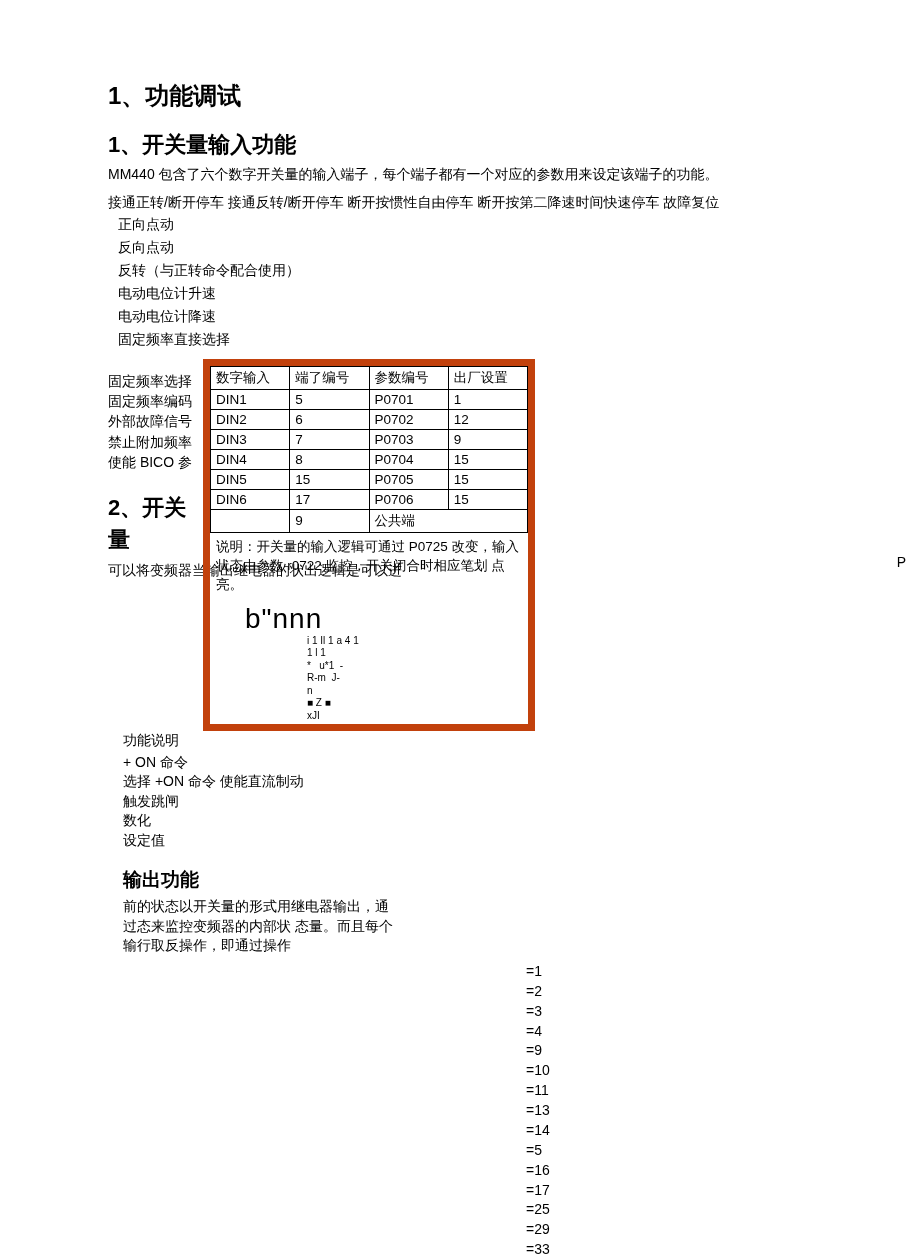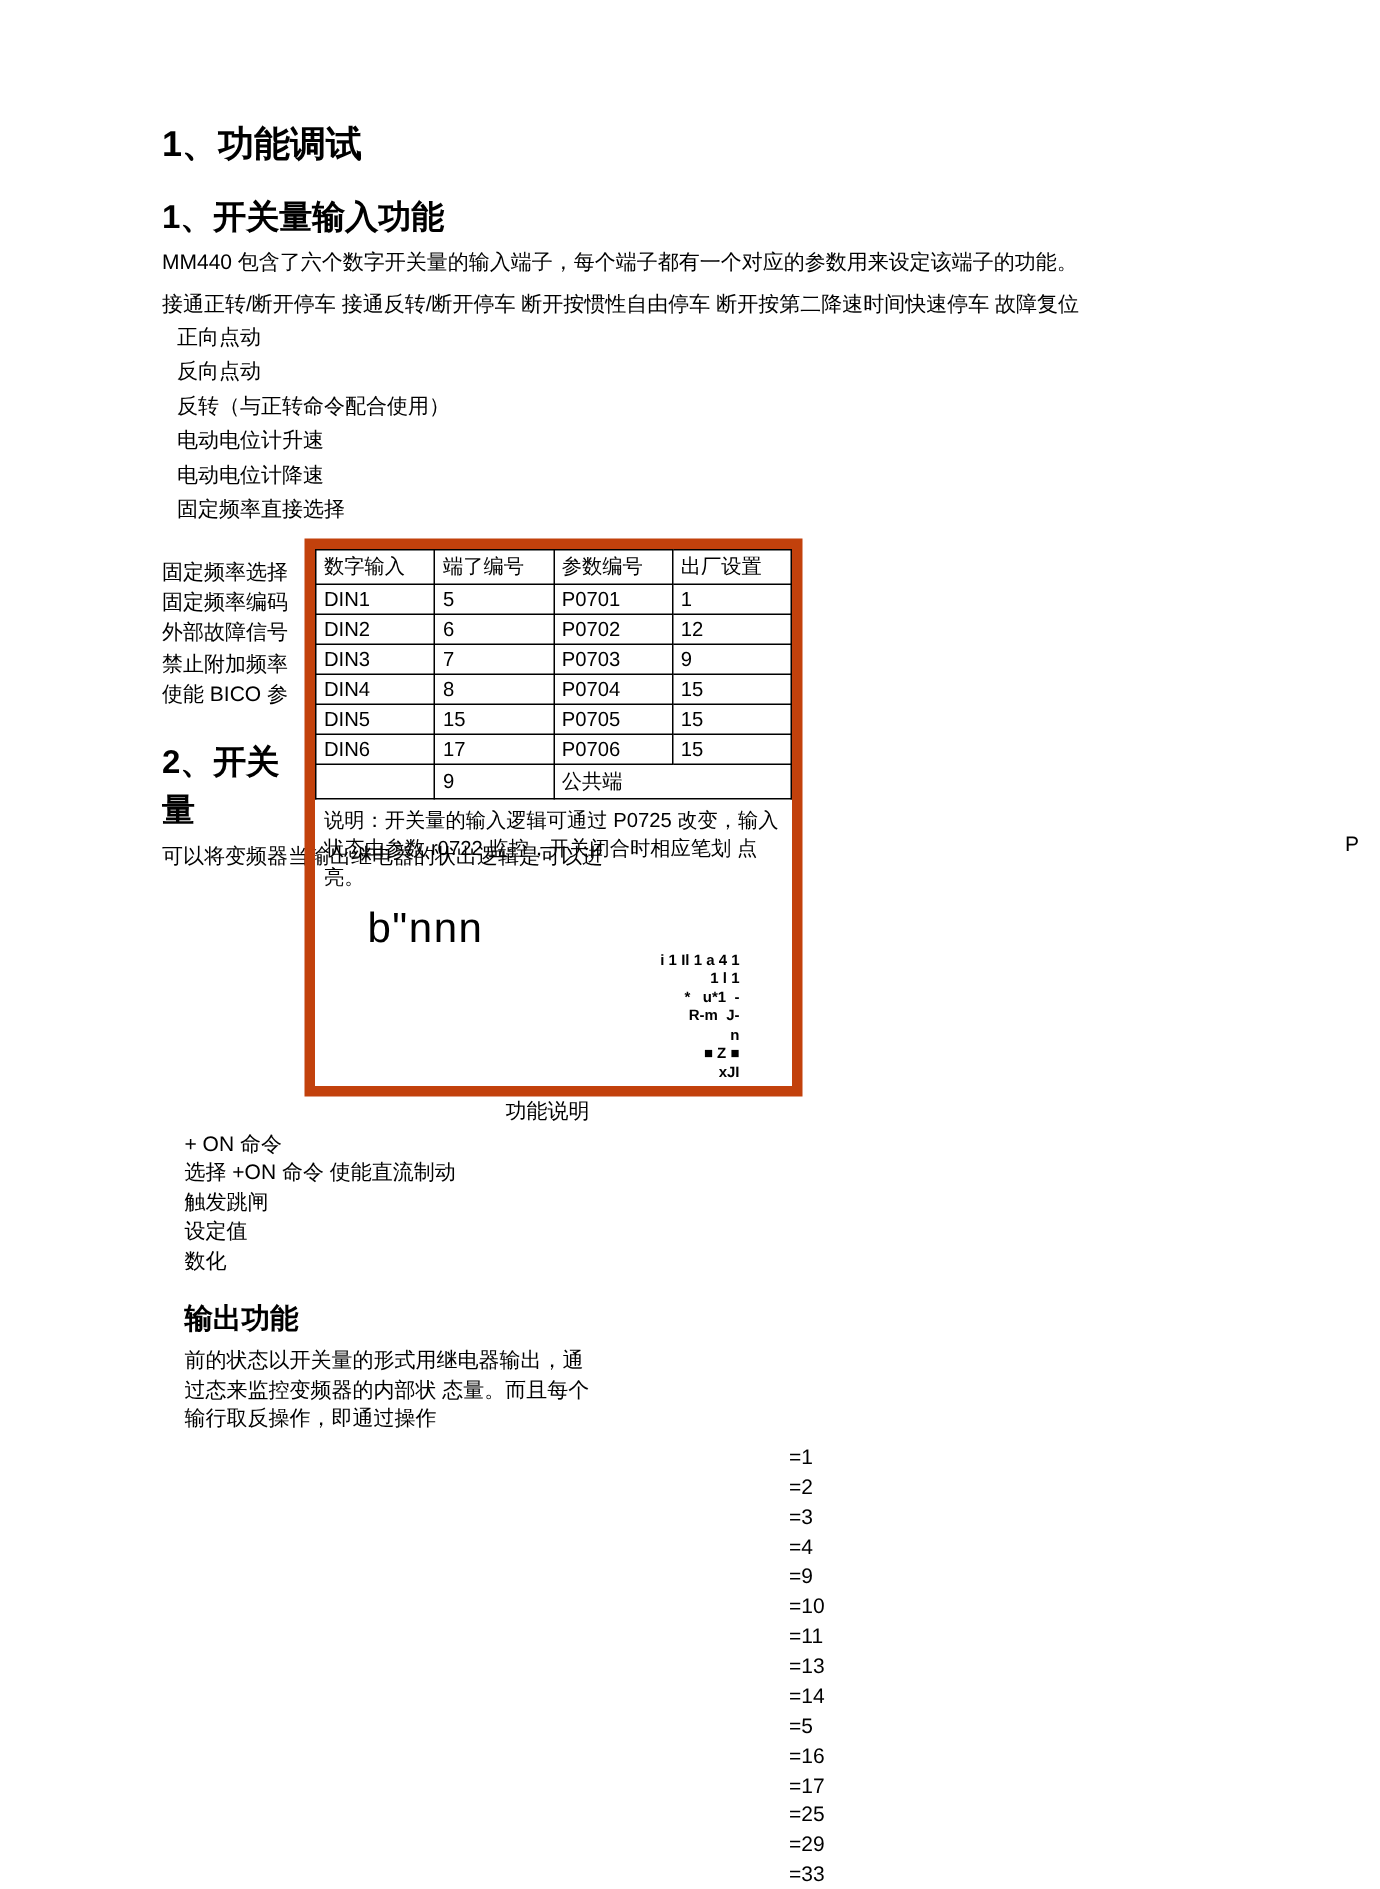"i 1 Il 1 a" .fake-graphic .small { font-weight: bold -> normal; text-align: right -> none }
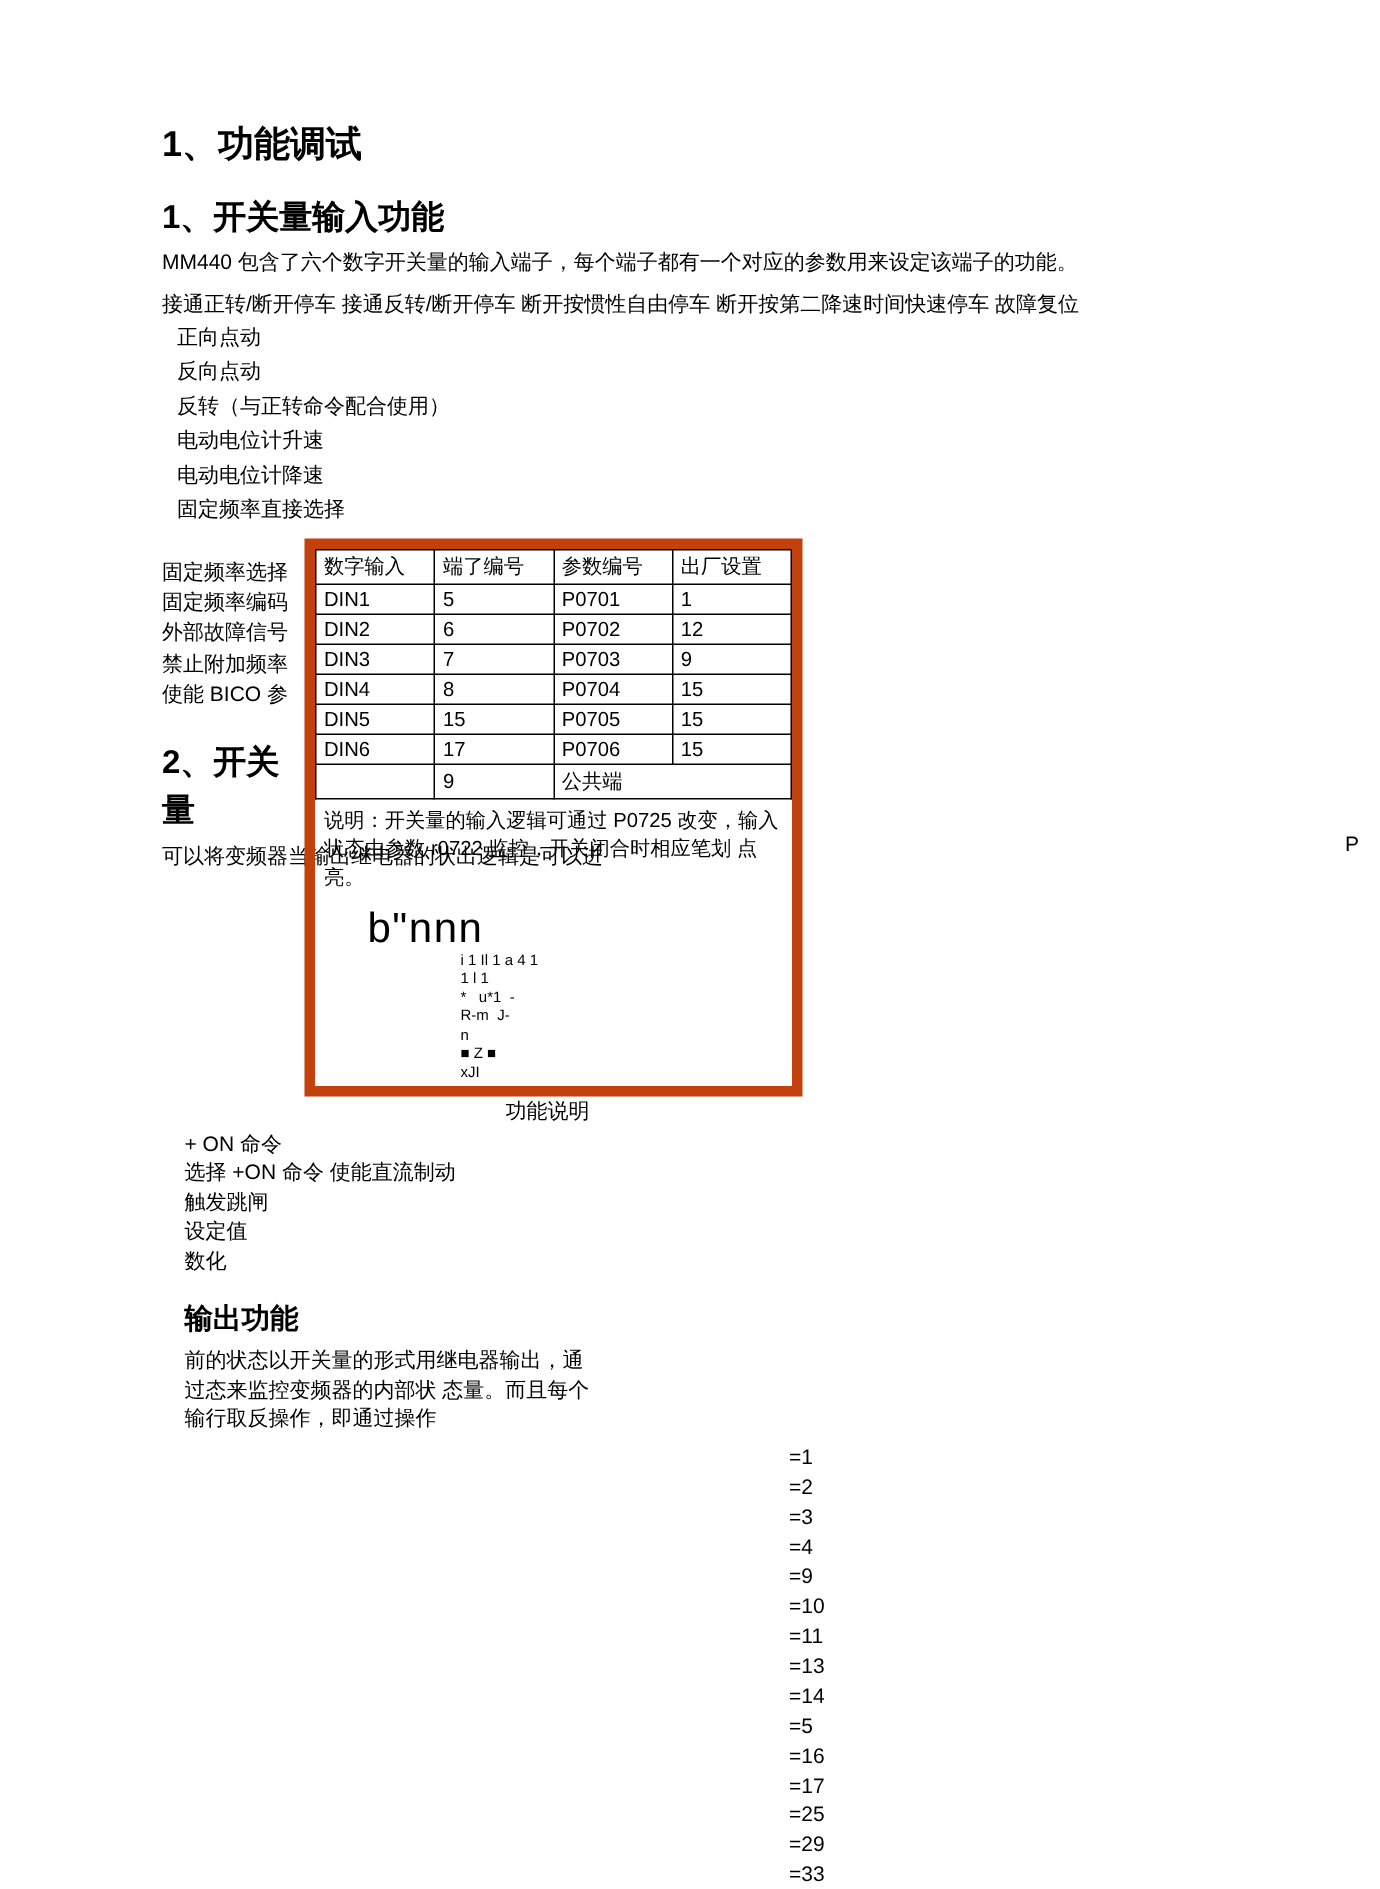"功能说明" .right-col .func-label { text-align: right -> none }
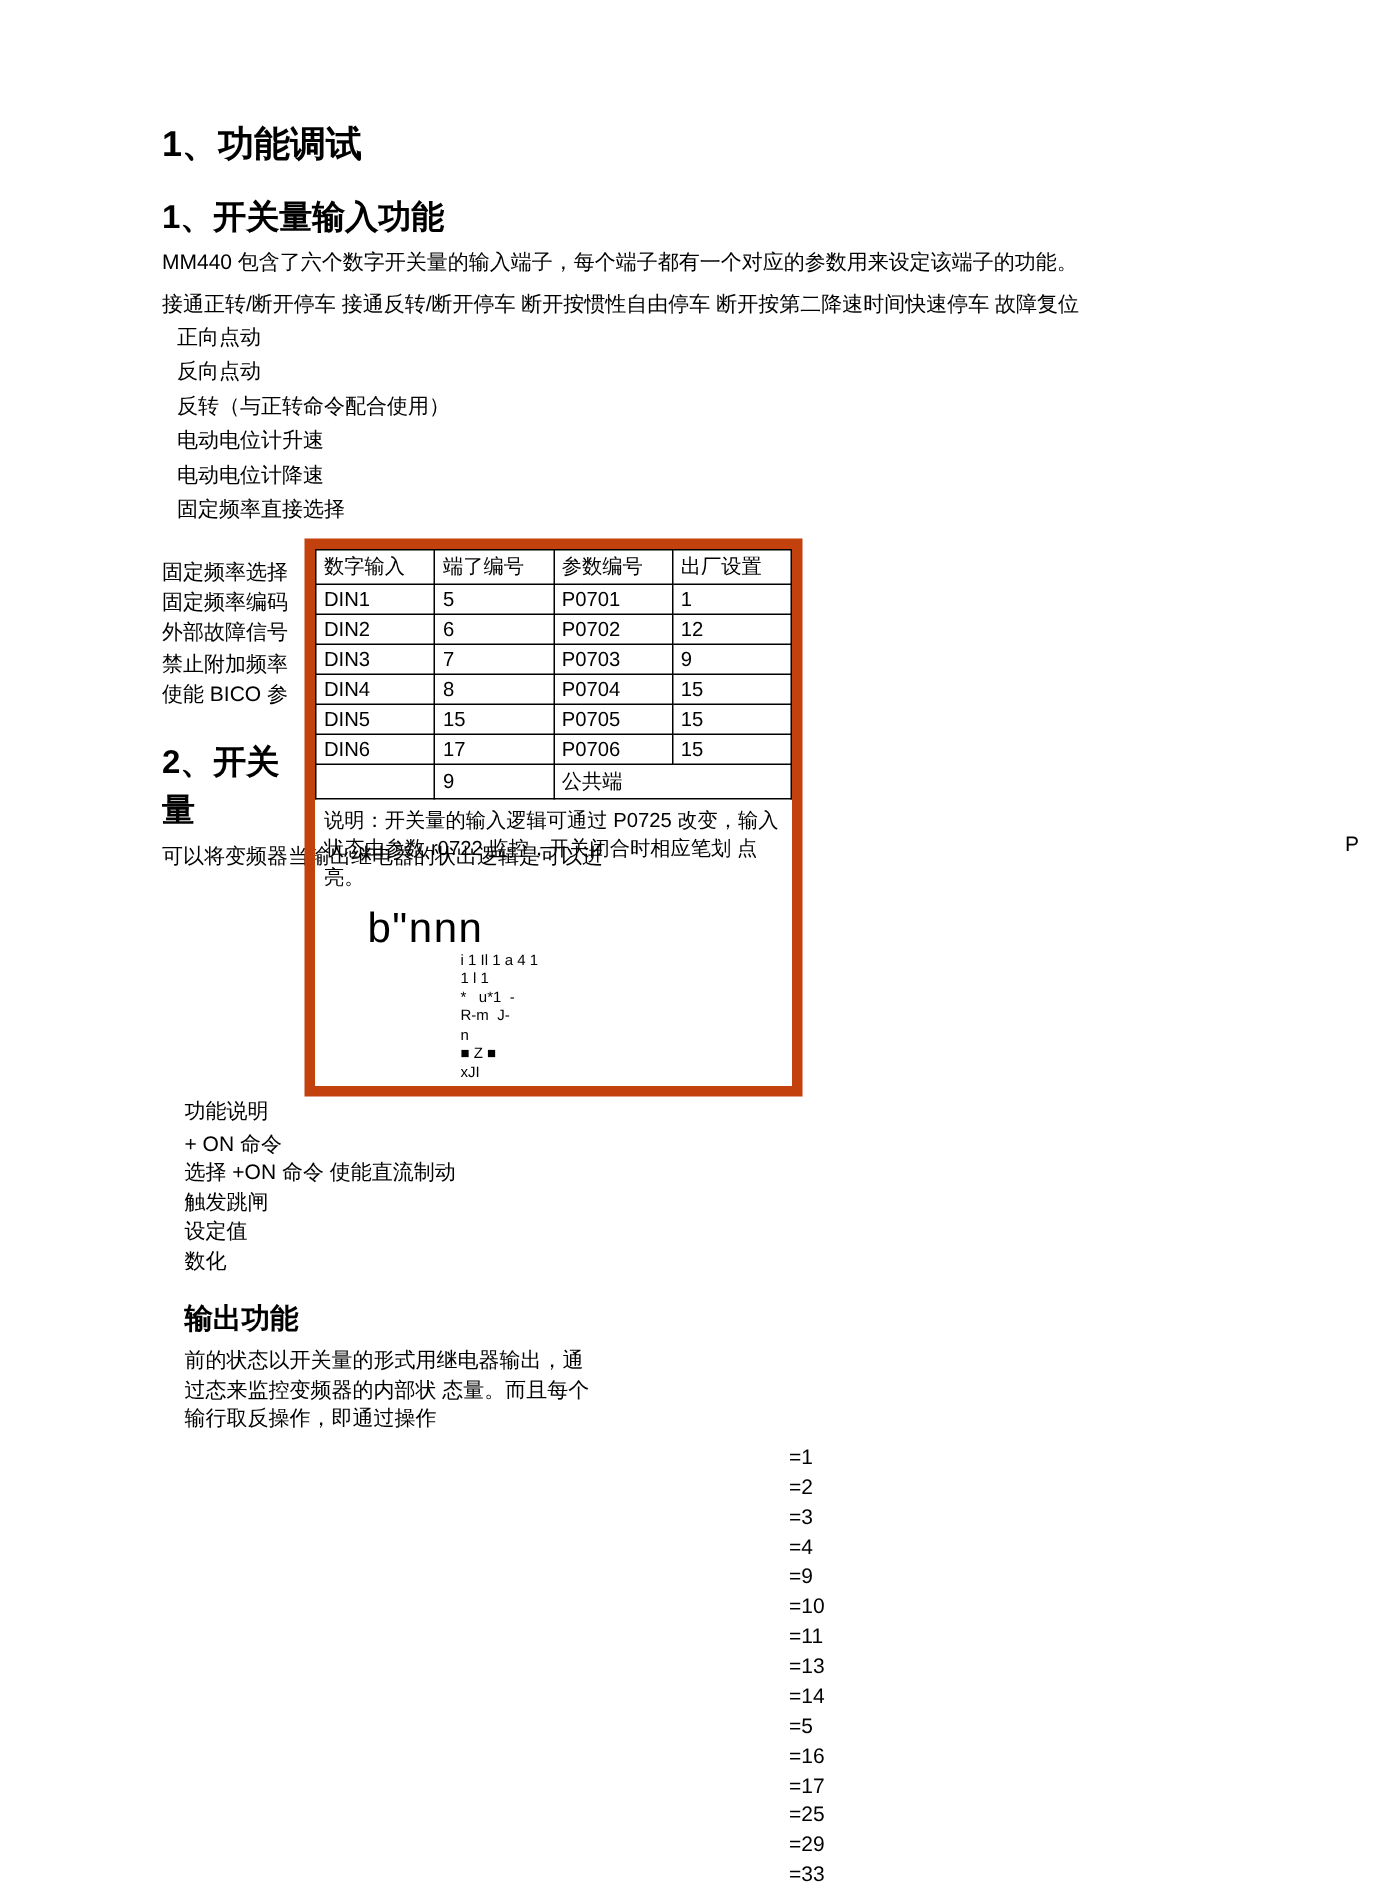"设定值" div { order: before "数化" -> after "数化" }
